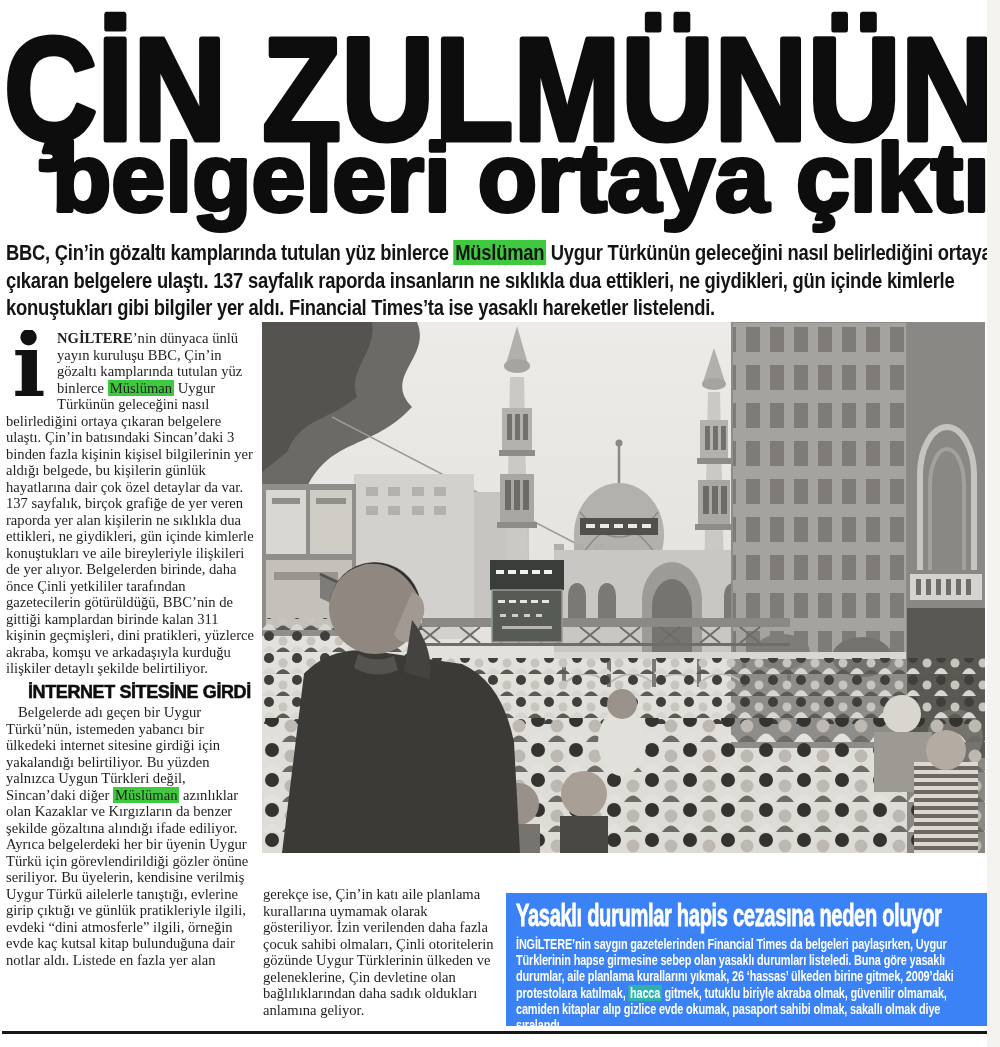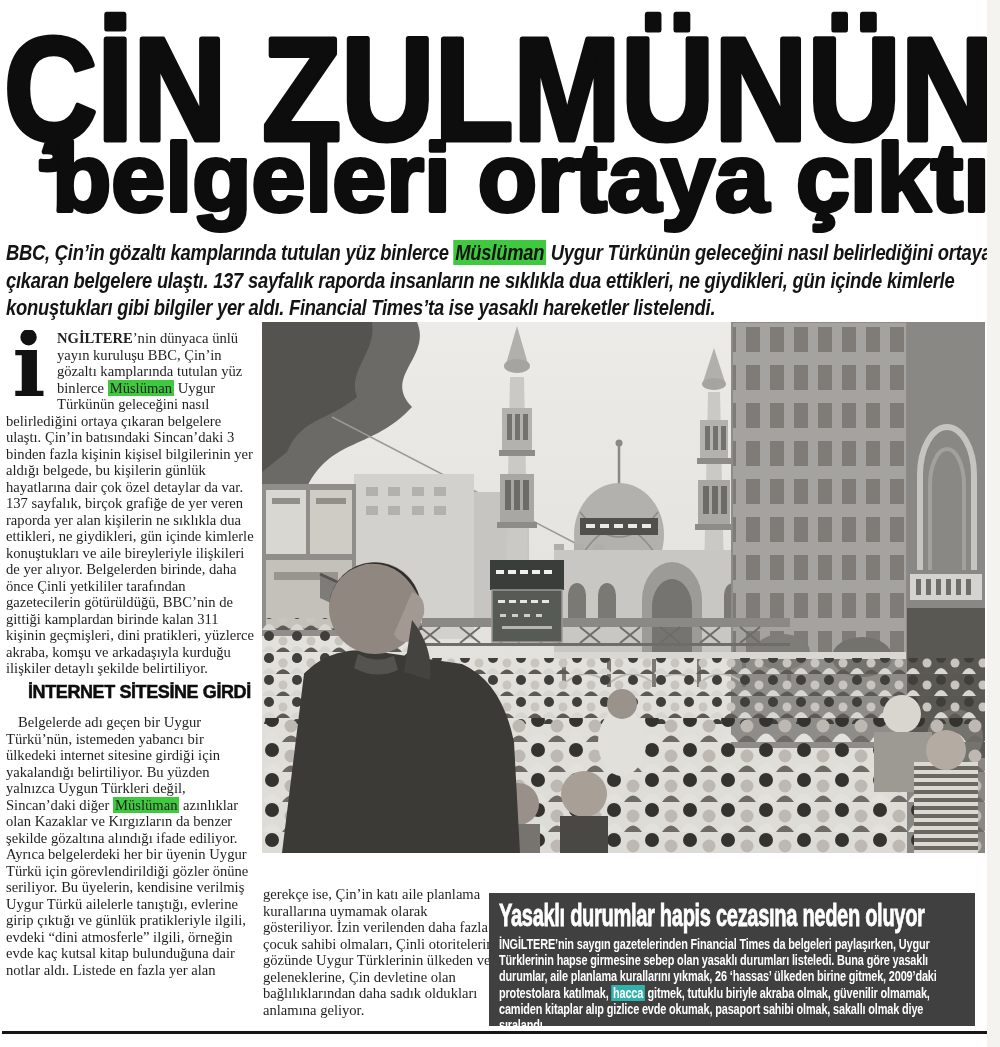"BBC, Çin’in gözaltı kamplarında tutulan" .lead { font-style: italic -> none }
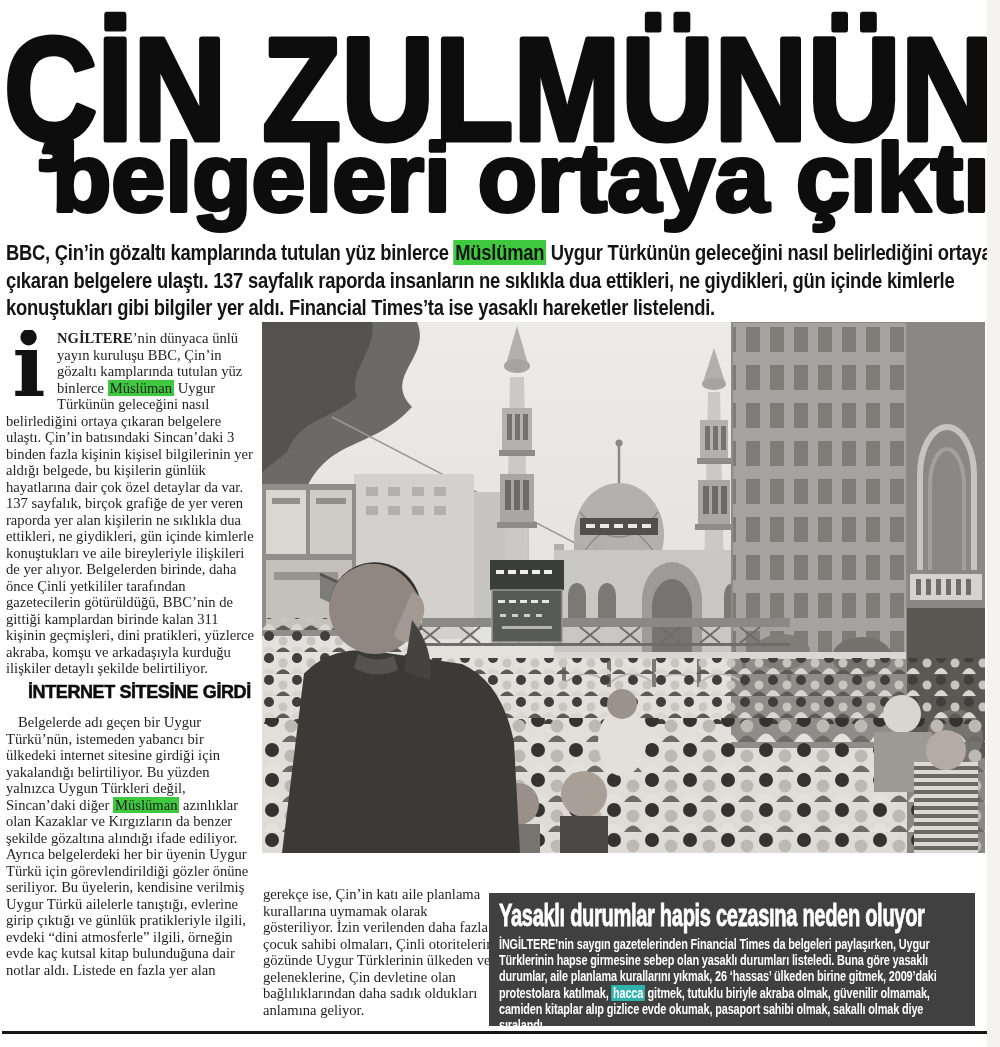"İNTERNET SİTESİNE GİRDİ" .subhead { margin: 7px 0 14px 22px -> 7px 0 4px 22px }
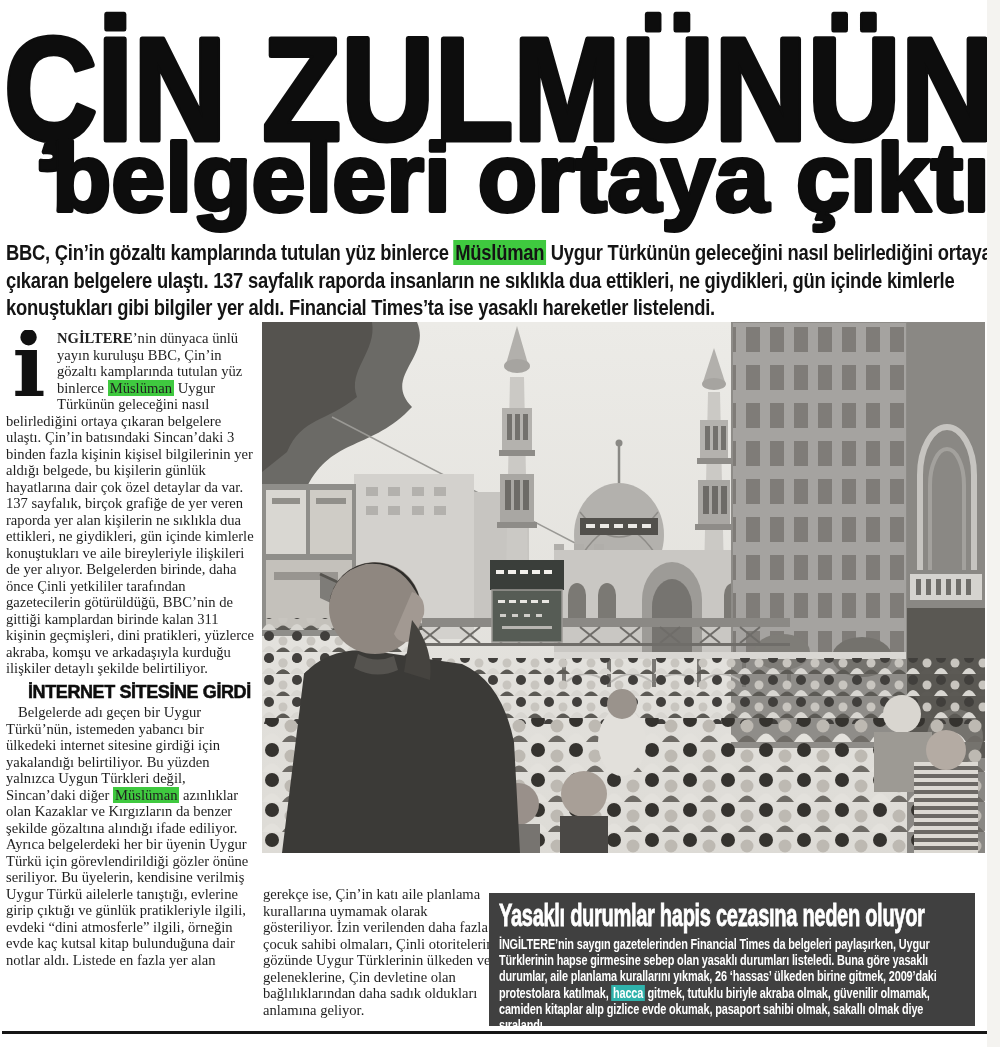"Yasaklı durumlar hapis cezasına neden" .infobox { background: #404040 -> #3b82f6; left: 489px -> 506px }
